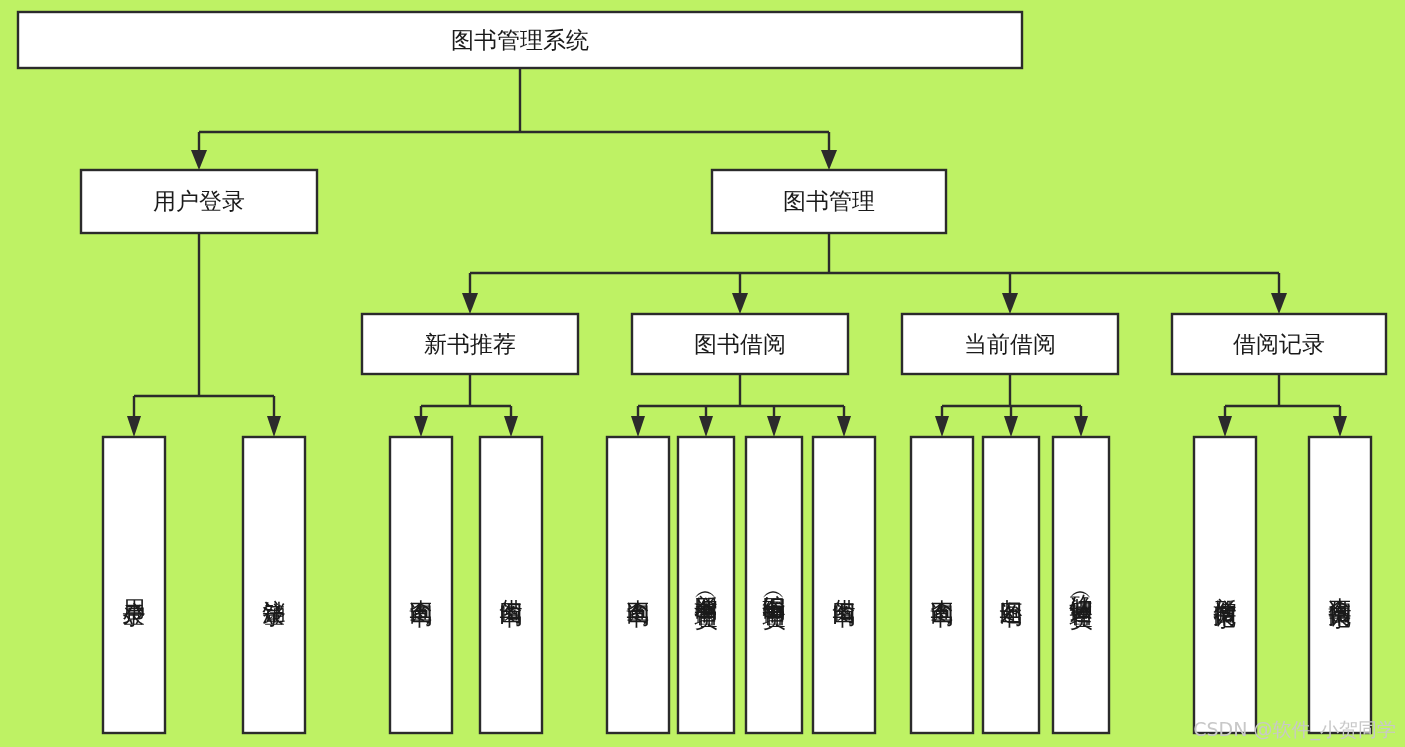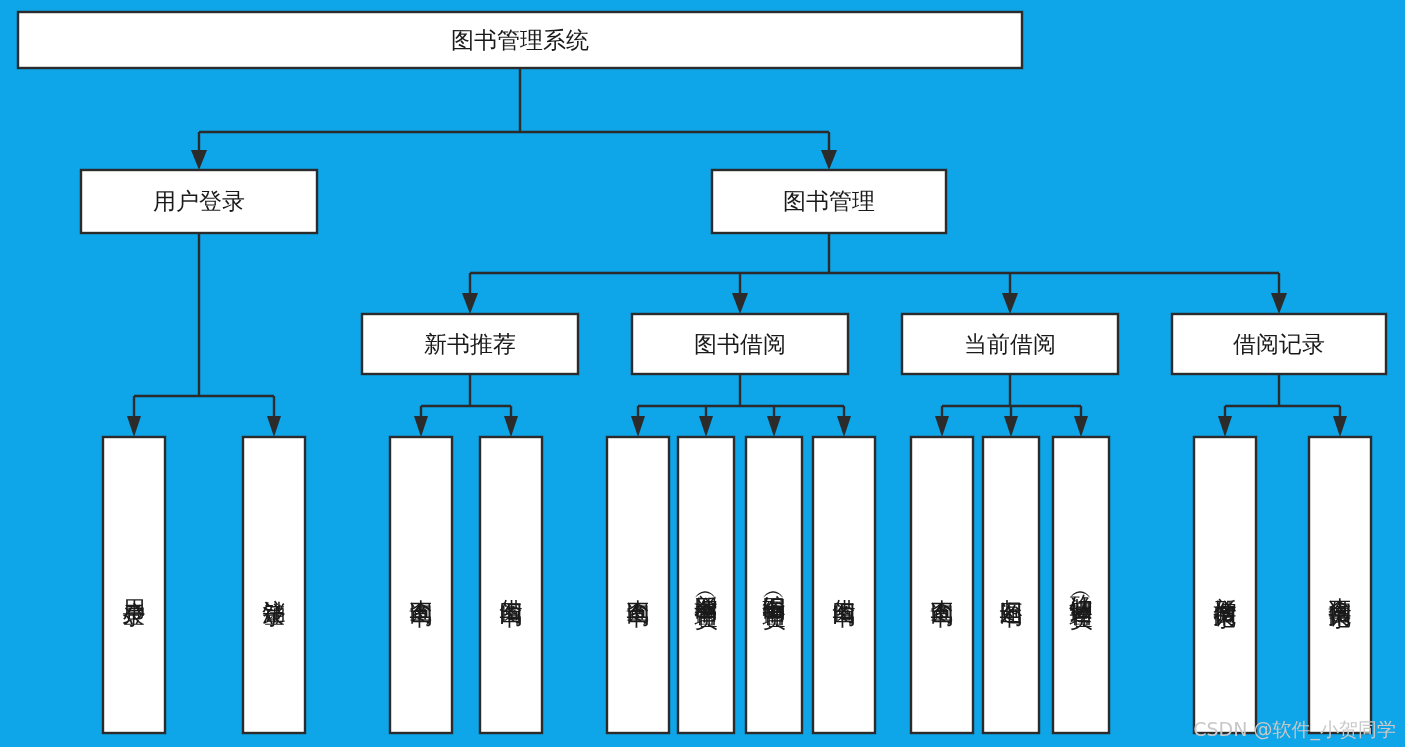"图书管理系统" #diagram-root { background: #0ea5e9 -> #bef264 }
